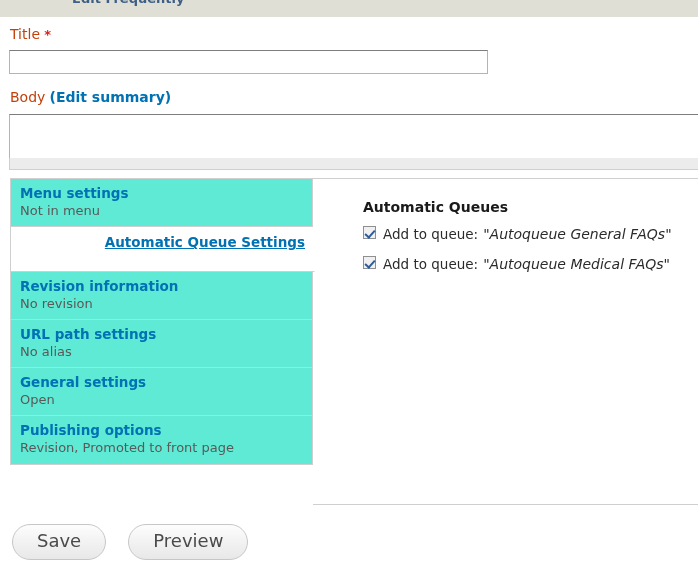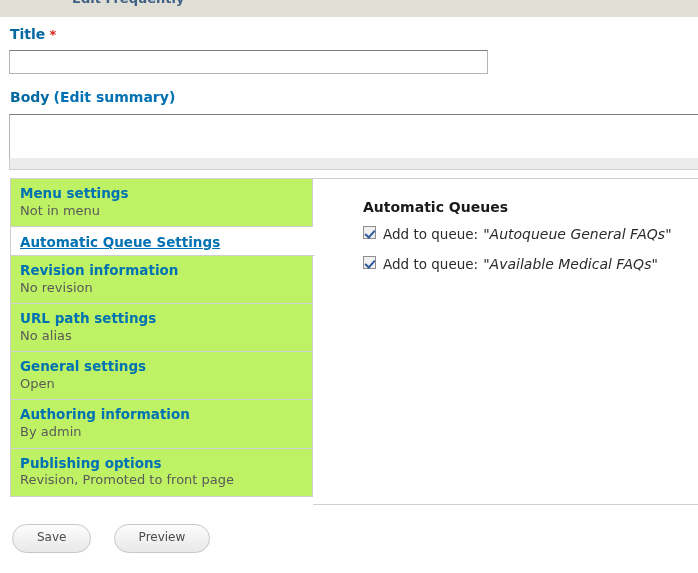"Title" .field-label { color: #0369a1 -> #c2410c; font-weight: bold -> normal }
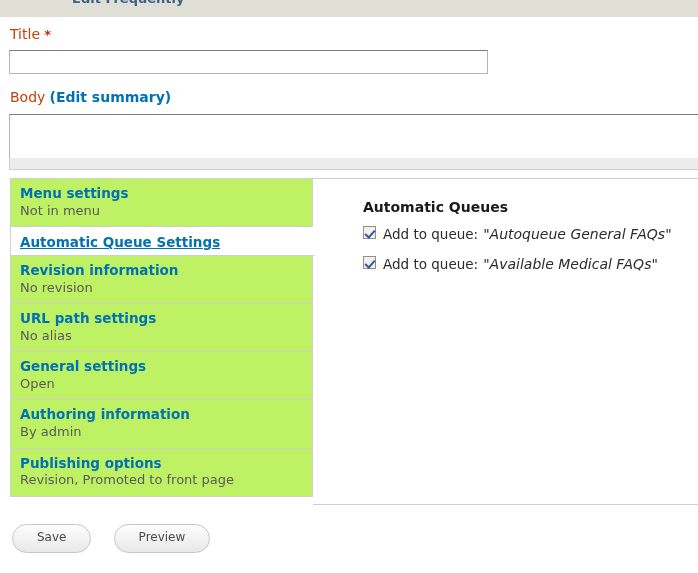"Menu settings" .vtab { background: #bef264 -> #5eead4 }
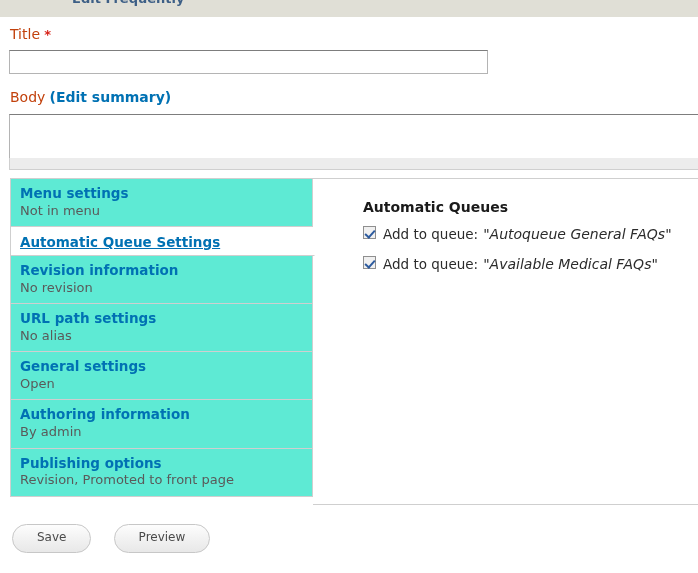"Automatic Queue Settings" .vtab.selected { padding-bottom: 4px -> 20px; text-align: none -> right }
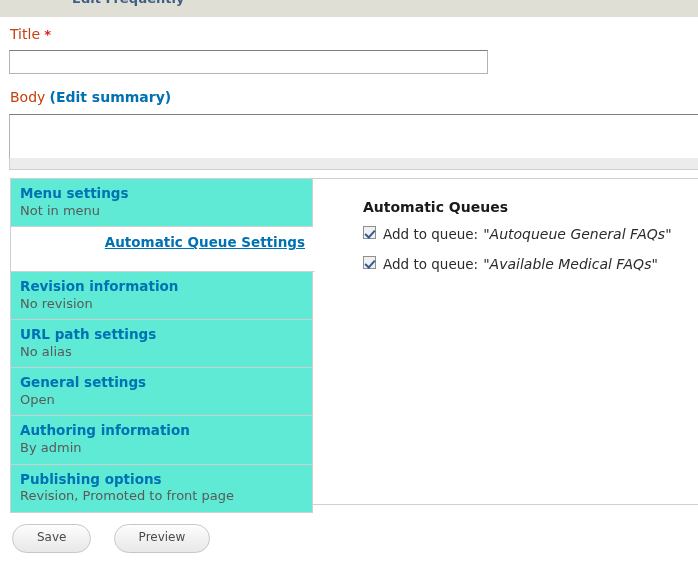"Available Medical FAQs" span.queue-name { text: Available -> Autoqueue }
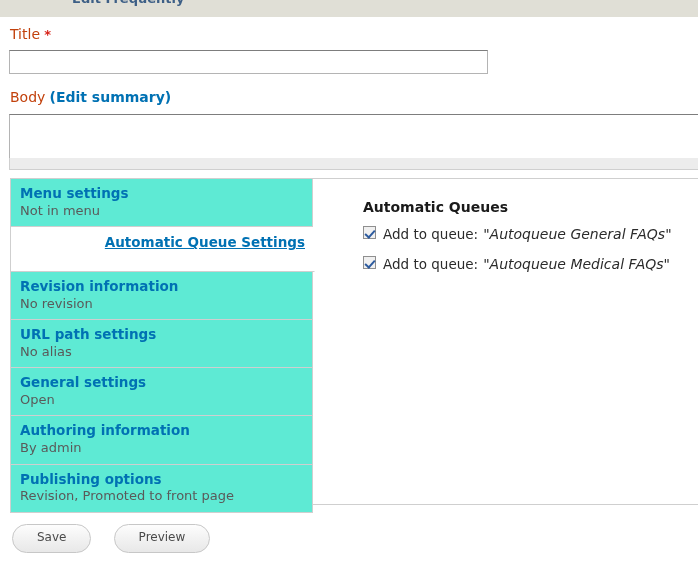"Authoring information" div.vtab { html: <div> <span>Authoring information</span> <span>By admin</span> </div> -> none }
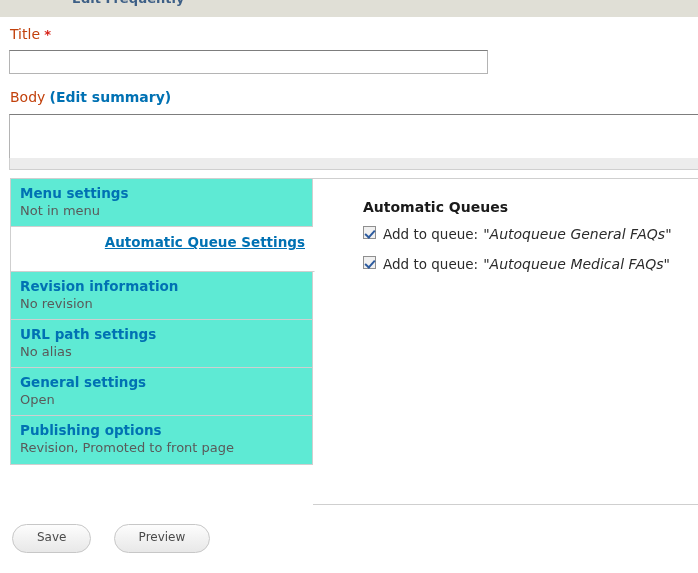"Save" .btn { font-size: 12px -> 18px }
